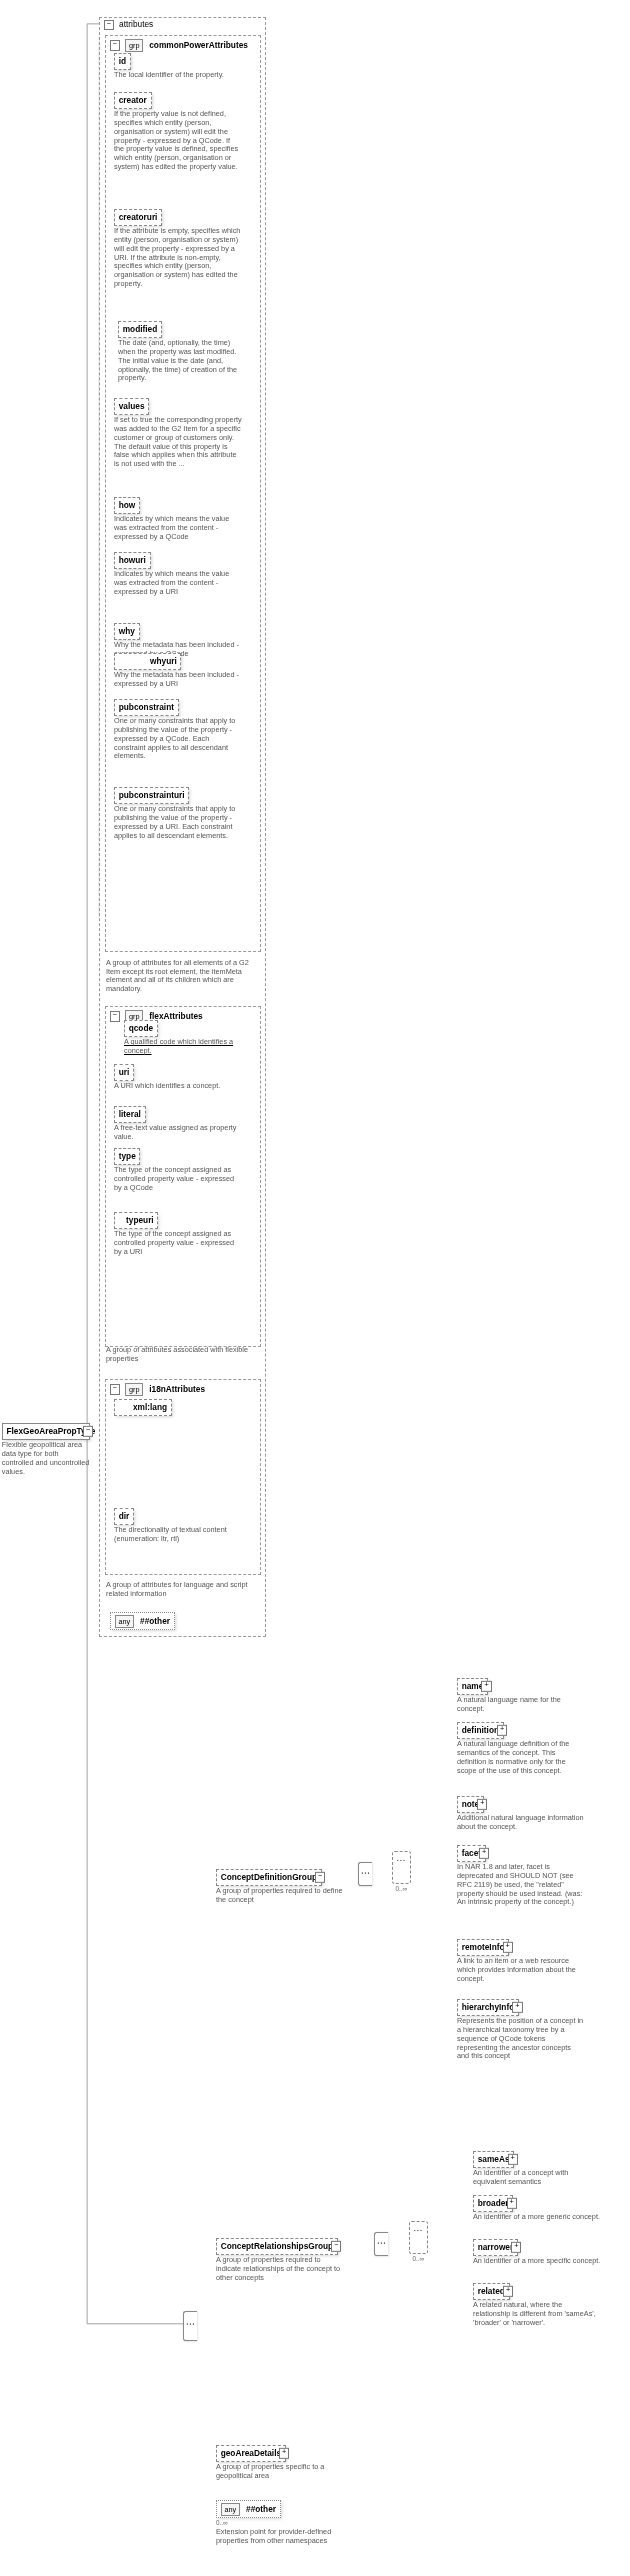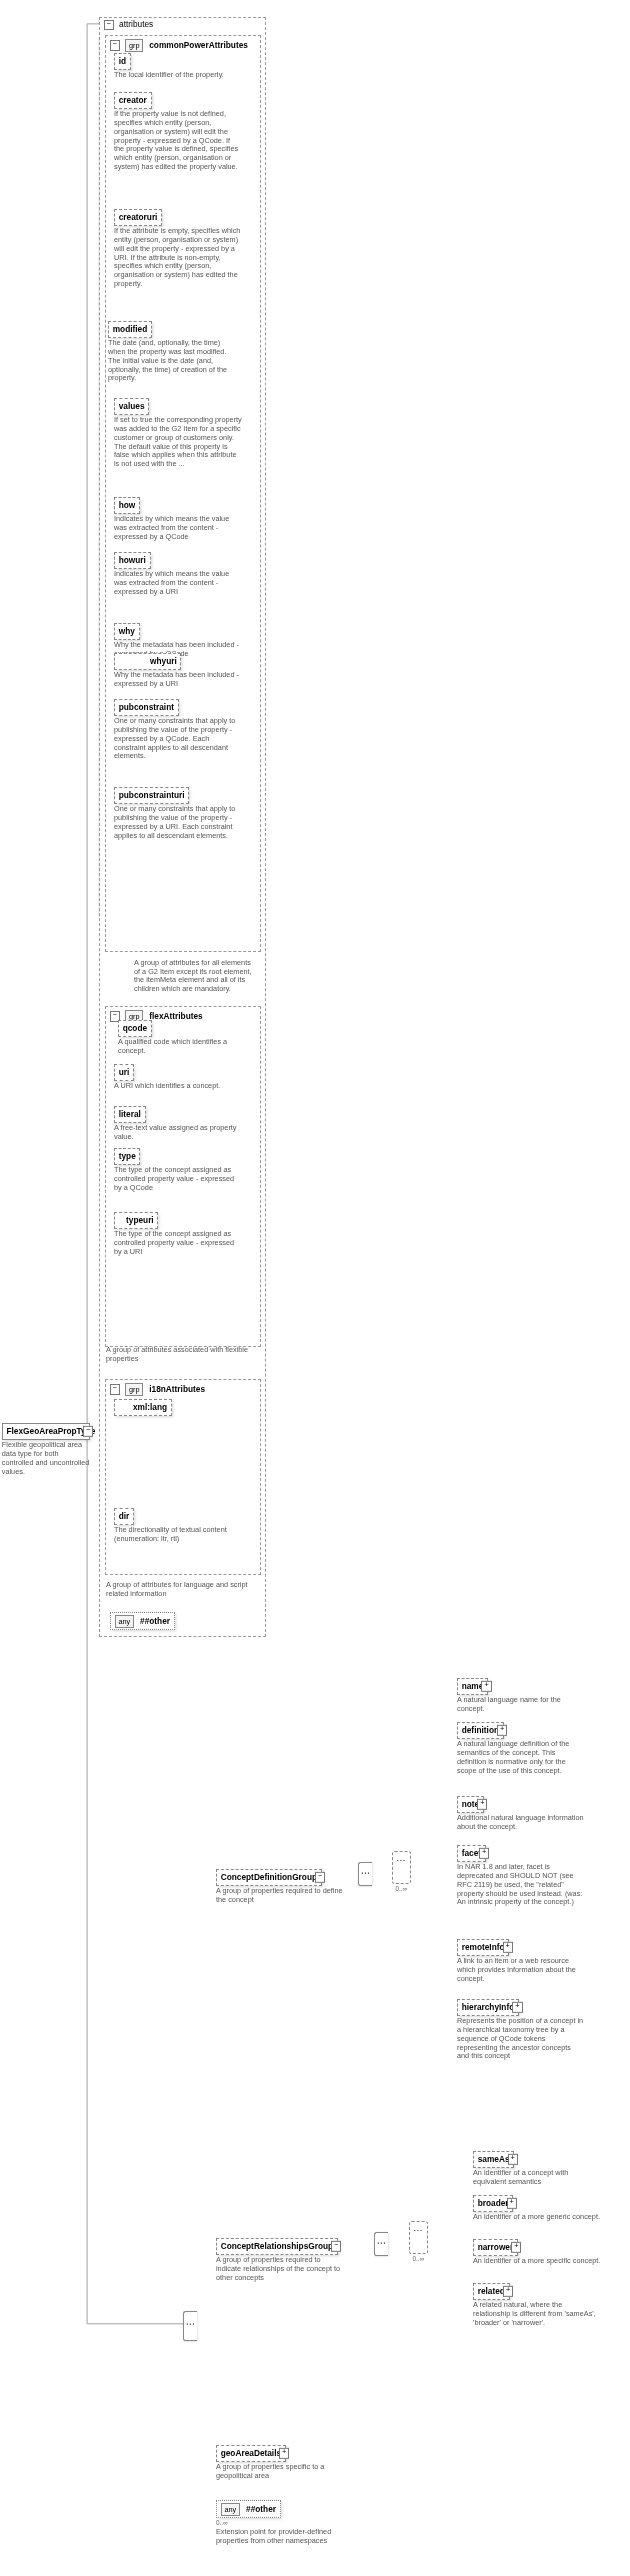"modified" div.node { left: 108px -> 118px }
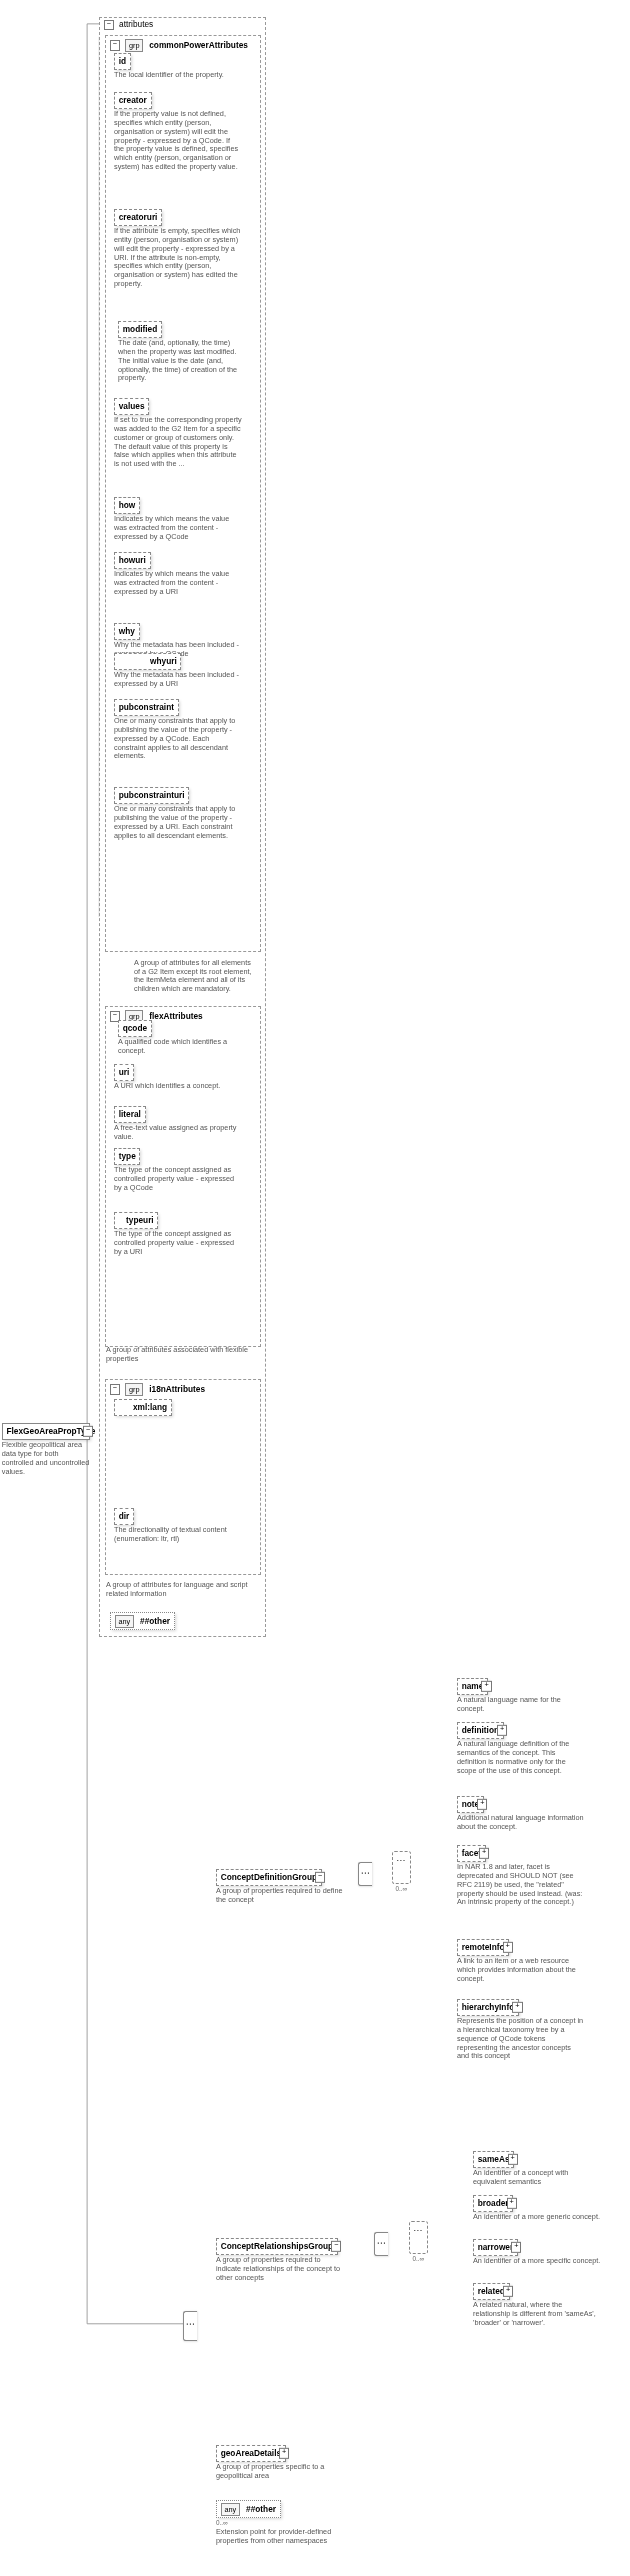"A group of attributes for all" div.desc { margin-left: 28px -> none }
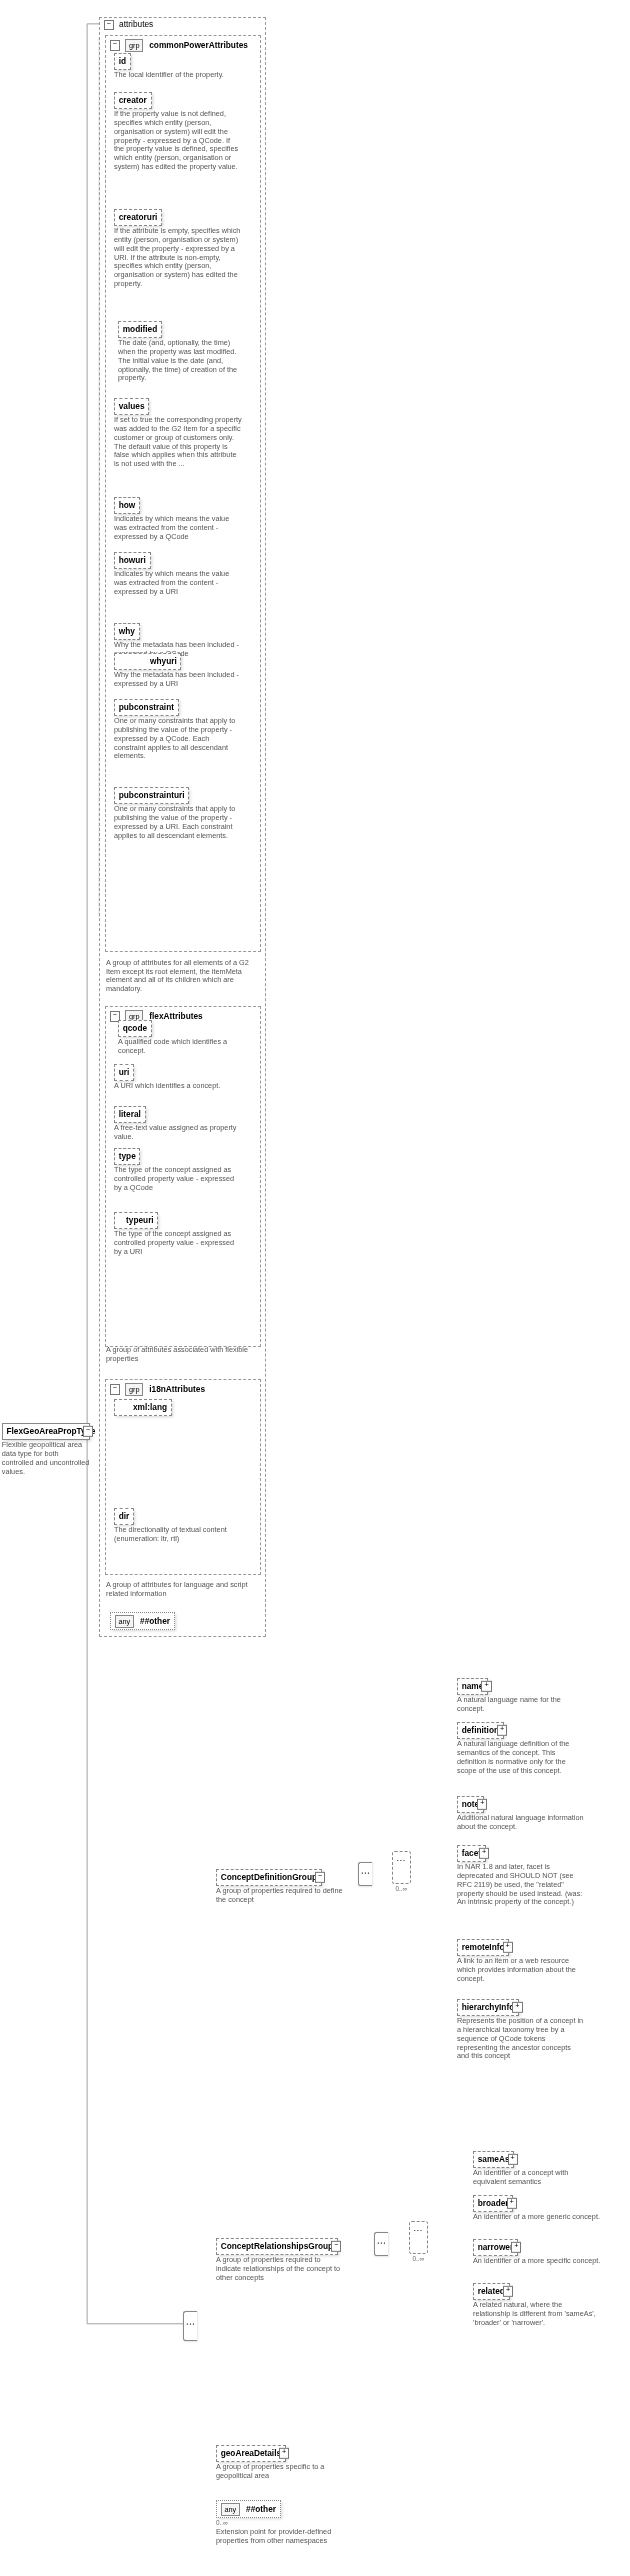"qcode" div.node { left: 118px -> 124px; text-decoration: none -> underline }
